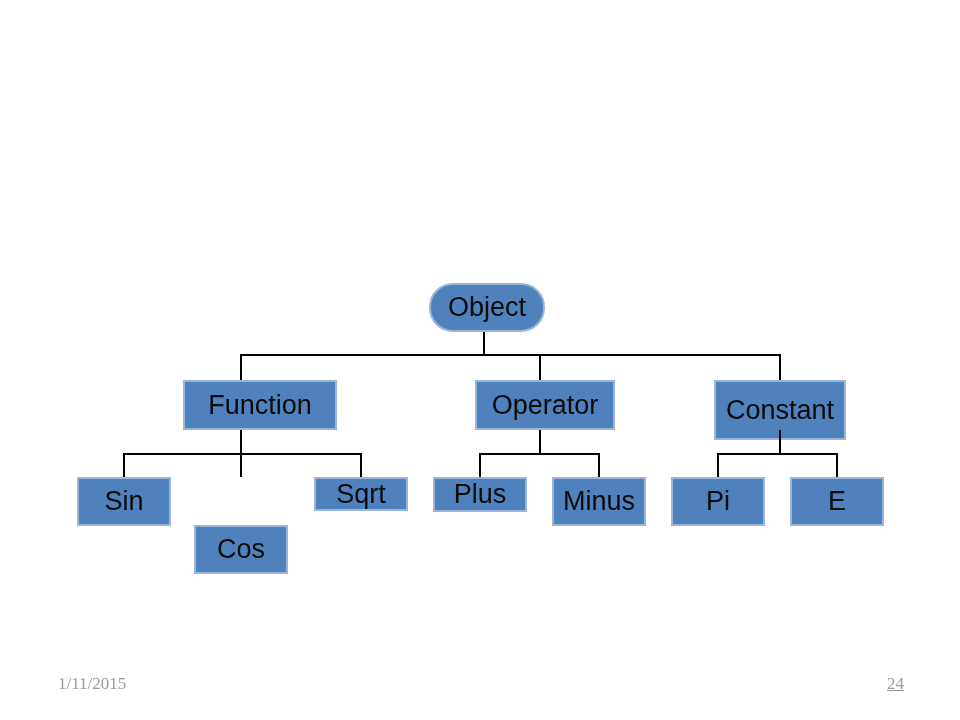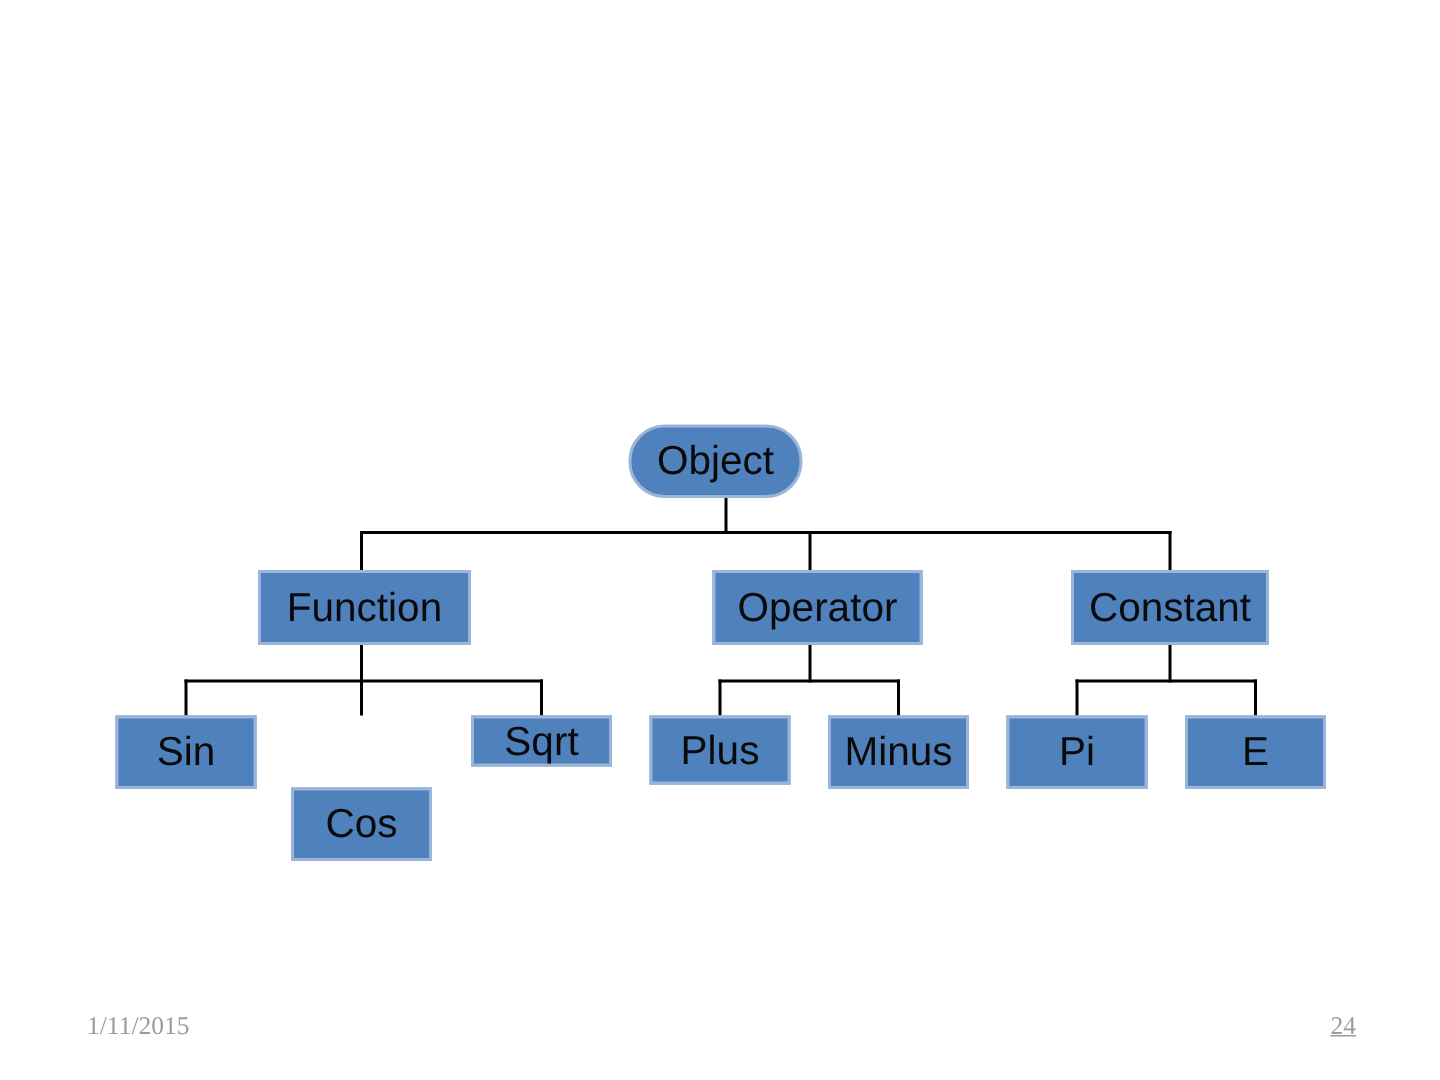"Object" div.node { left: 419px -> 429px }
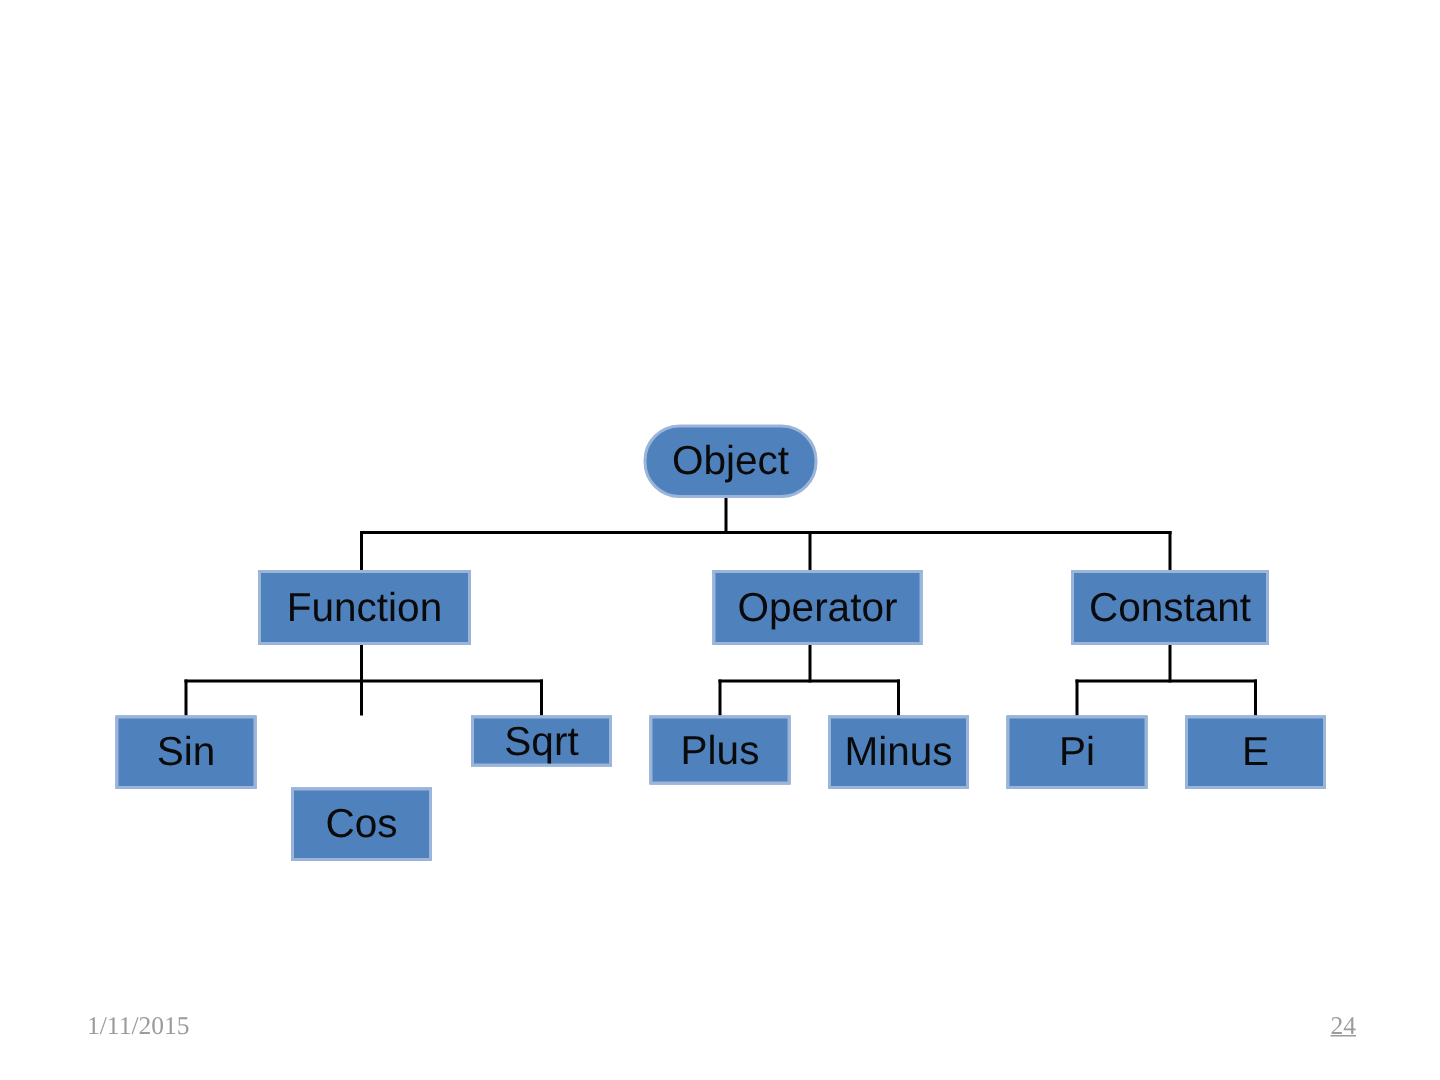"Function" div.node { left: 172px -> 183px; width: 142px -> 154px }
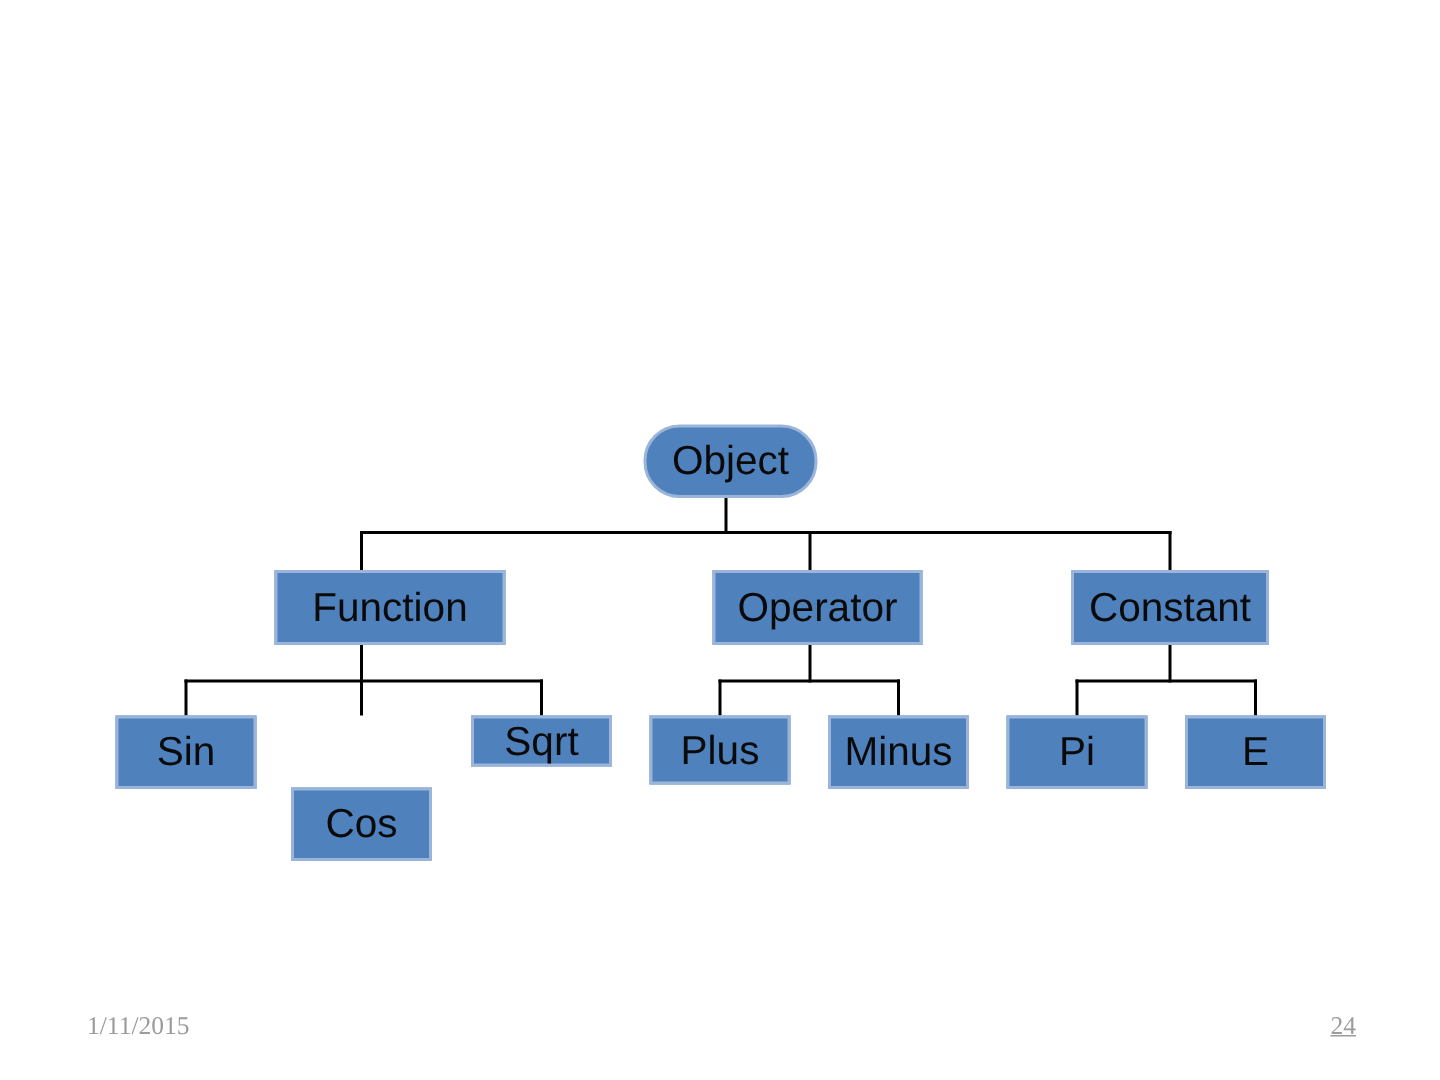"Constant" div.node { height: 50px -> 60px }
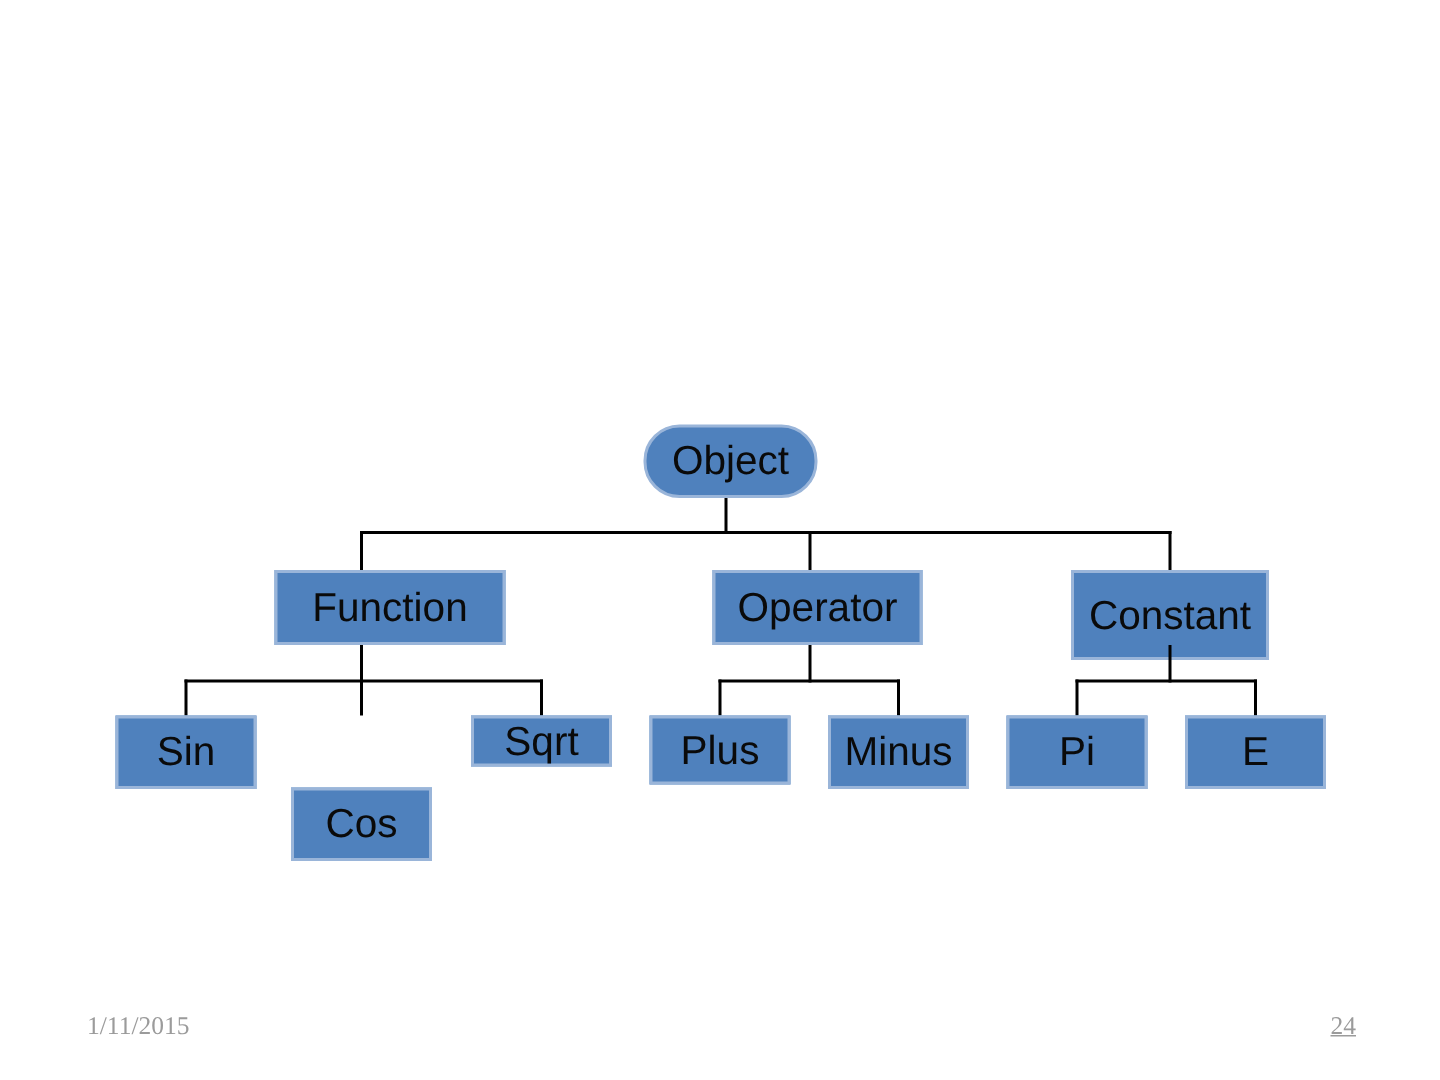"Plus" div.node { height: 46px -> 35px }
